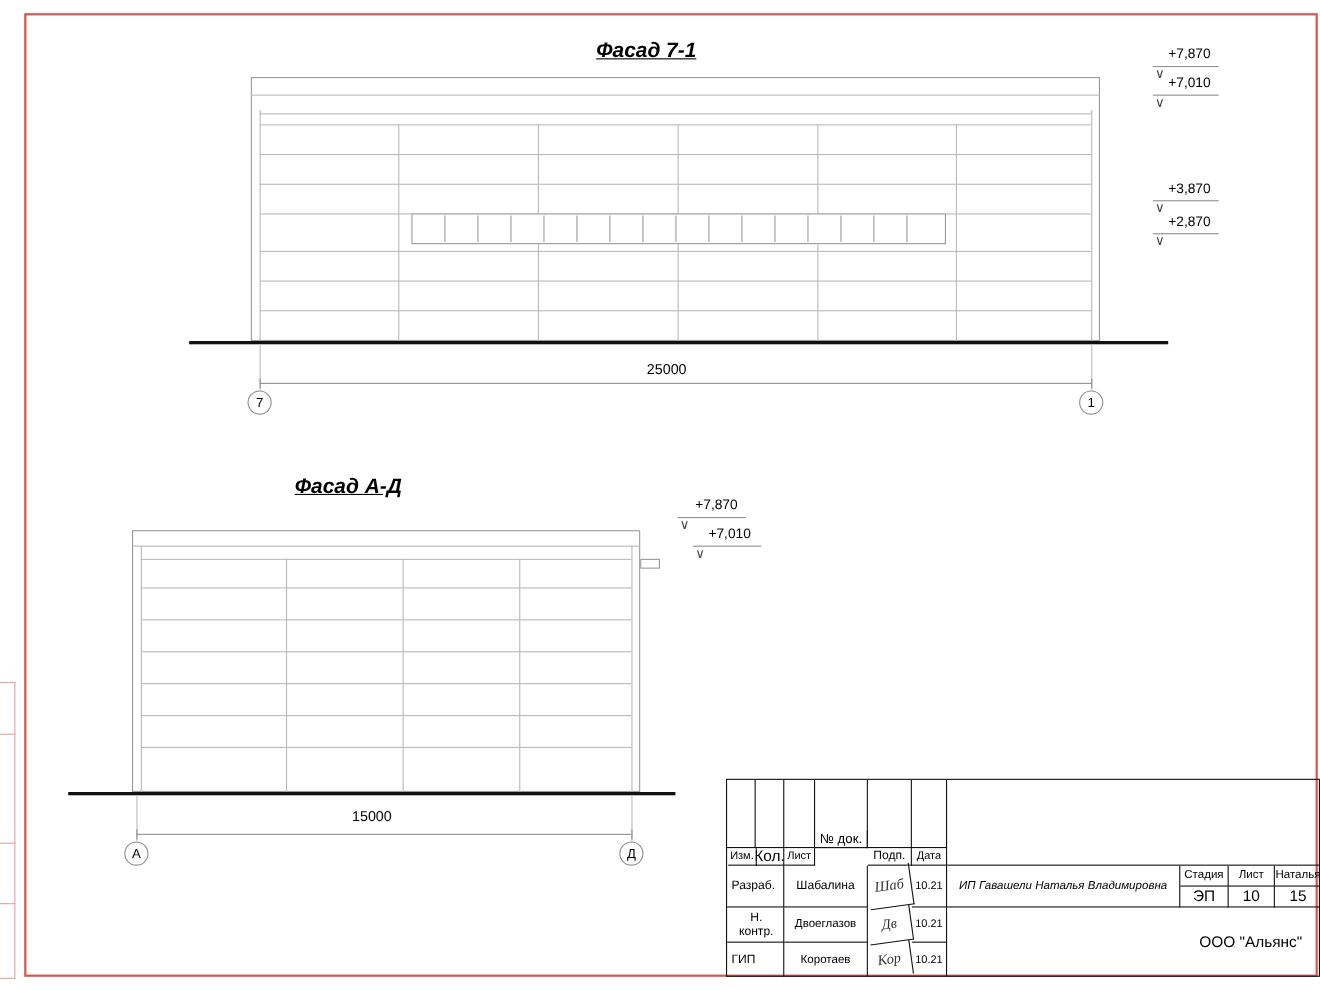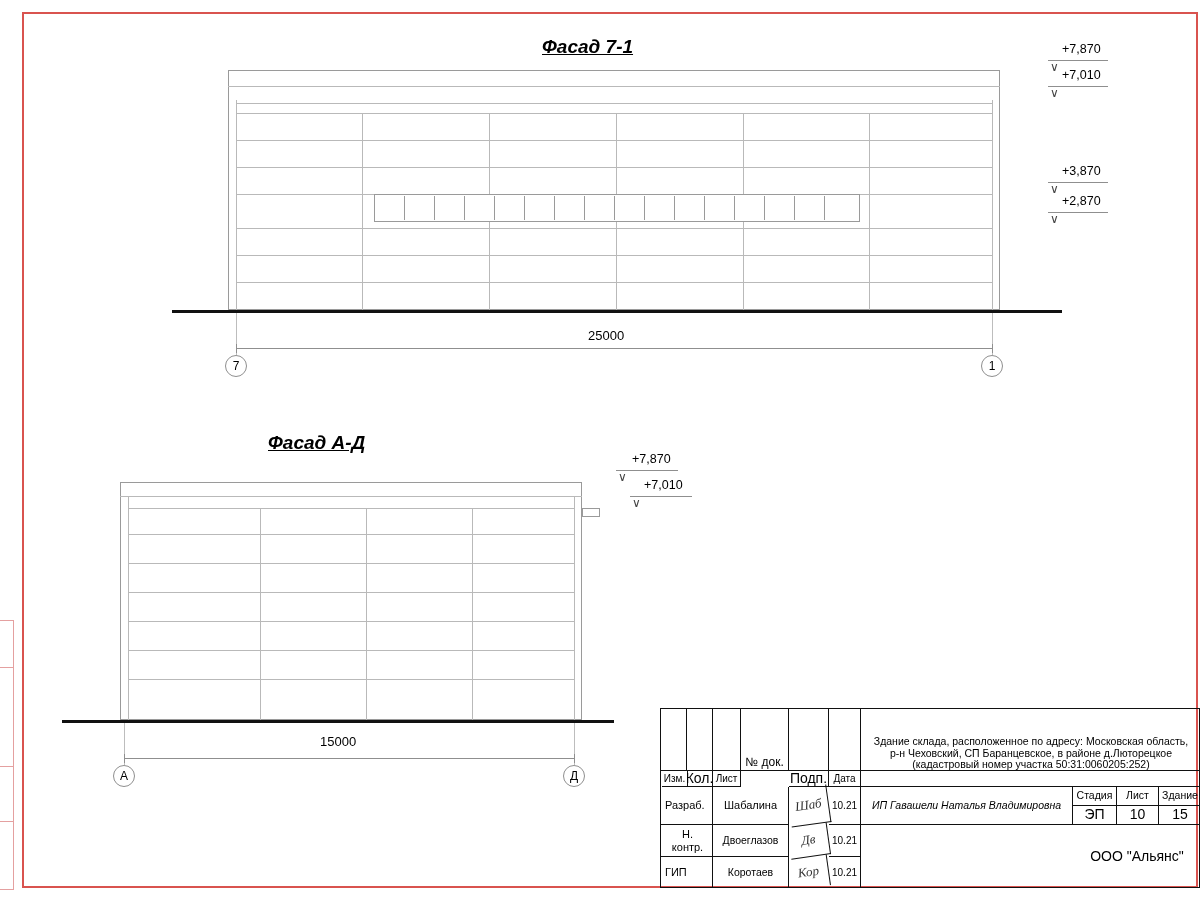"Здание склада, расположенное по адресу:" div.cell { html: <div> <span>Здание склада, расположенное по адресу: Московская область,</span> <span>р-н Чеховский, СП Баранцевское, в районе д.Люторецкое</span> <span>(кадастровый номер участка 50:31:0060205:252)</span> </div> -> none }
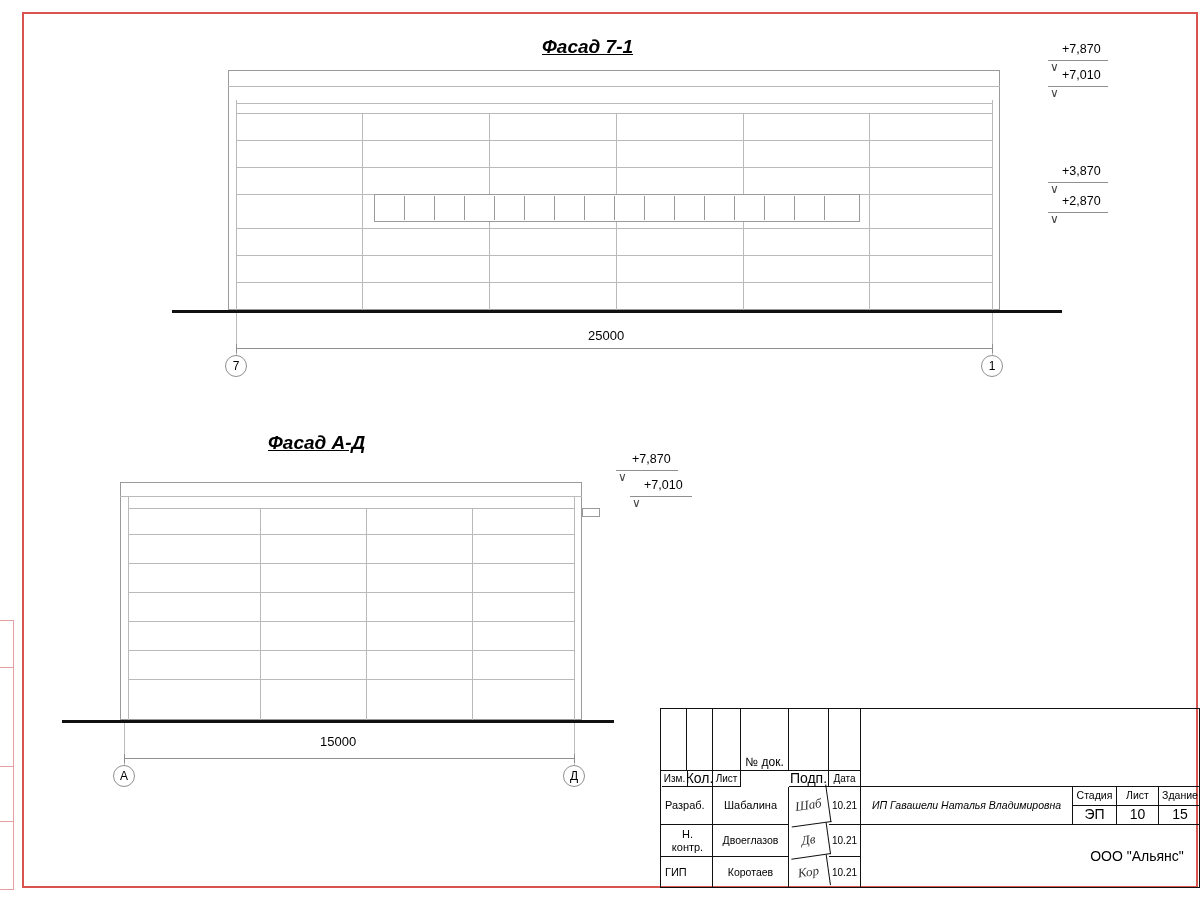"Подп." div.cell { font-size: 14px -> 11px }
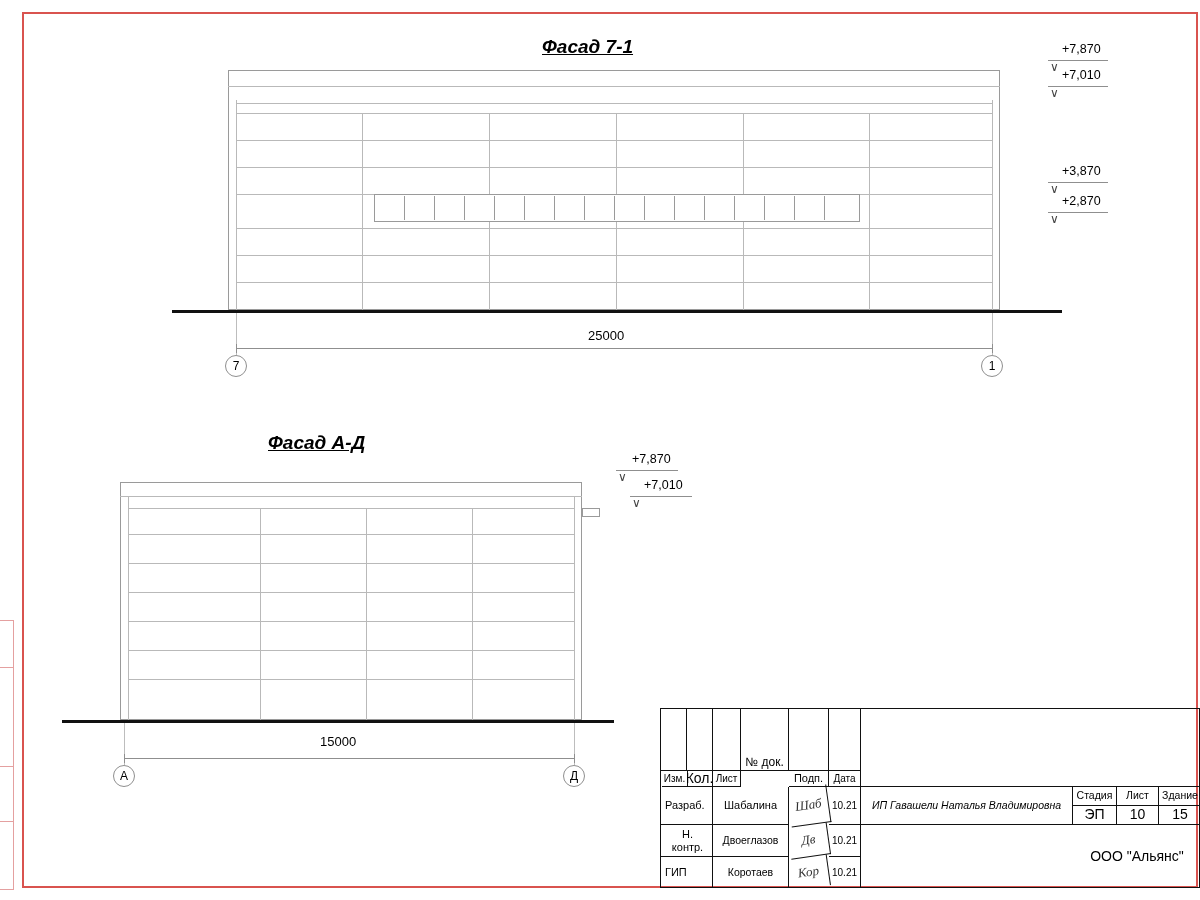"Здание" div.cell { text: Здание -> Наталья }
